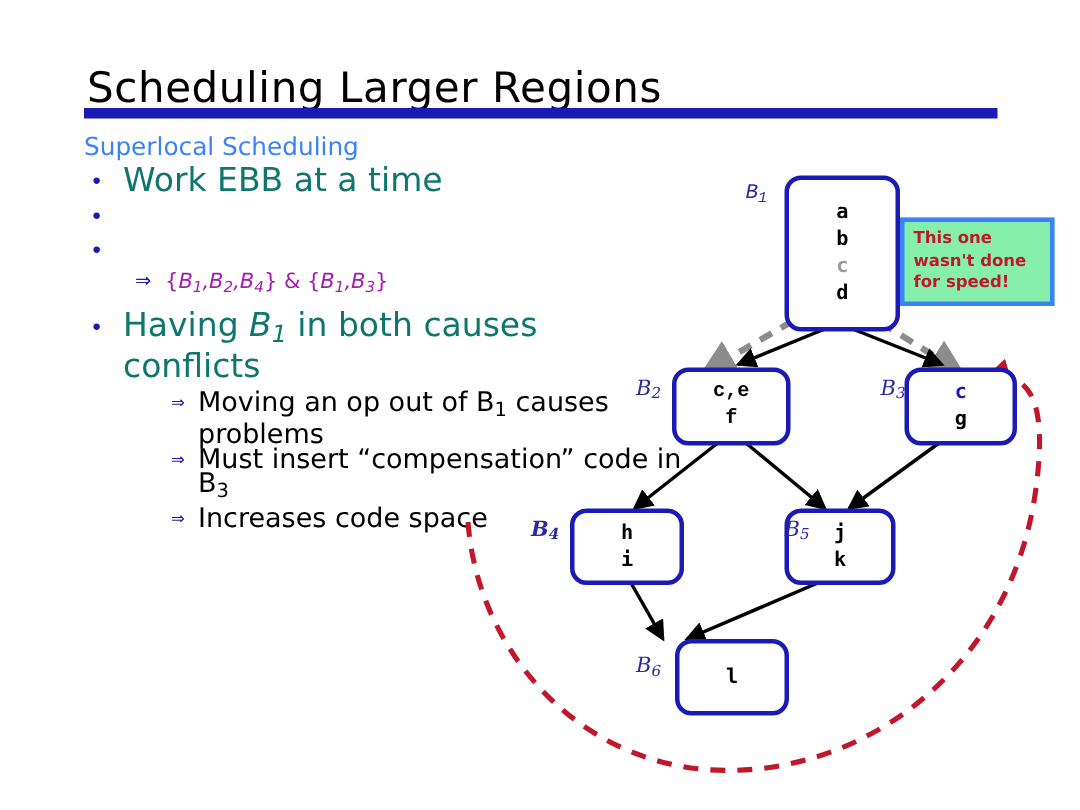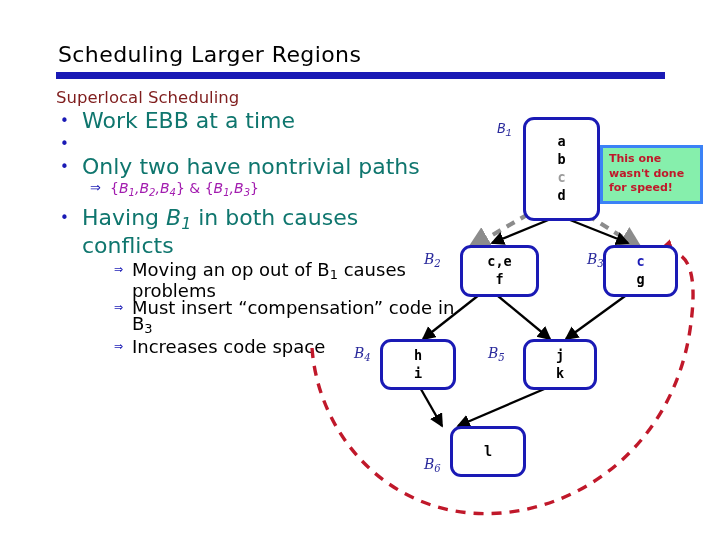"Scheduling Larger Regions" .title { font-size: 22px -> 28px }
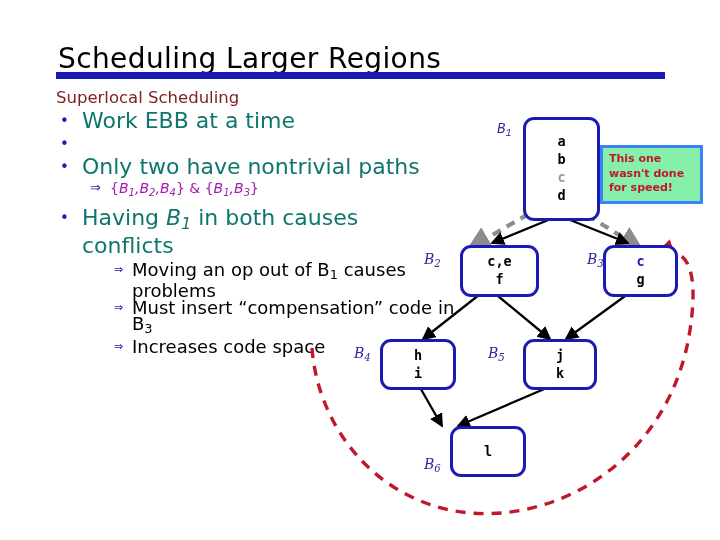"Superlocal Scheduling" .lead { color: #7f1d1d -> #3b82f6 }
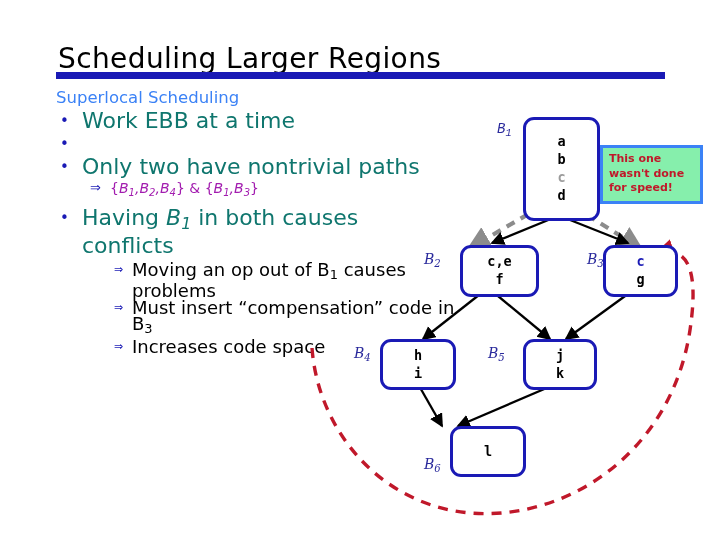"Only two have nontrivial paths" span.b1txt { html: <span>Only two have nontrivial paths</span> -> none }
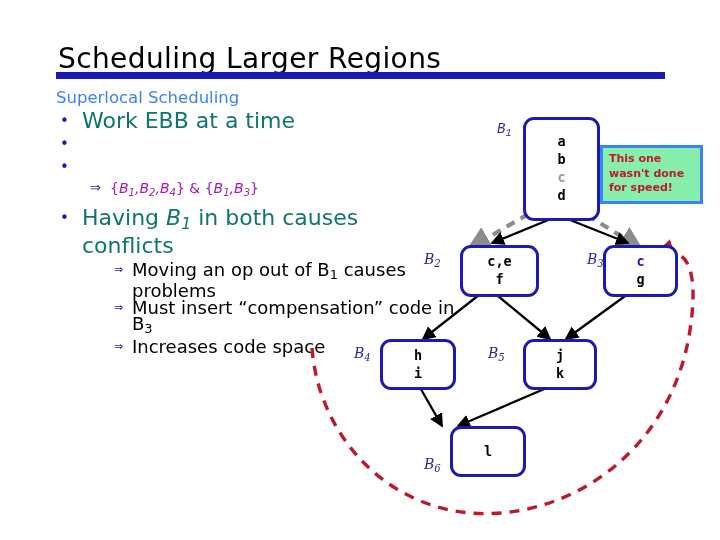"c,e" div.node { font-family: none -> Liberation Mono, monospace; left: 460px -> 448px }
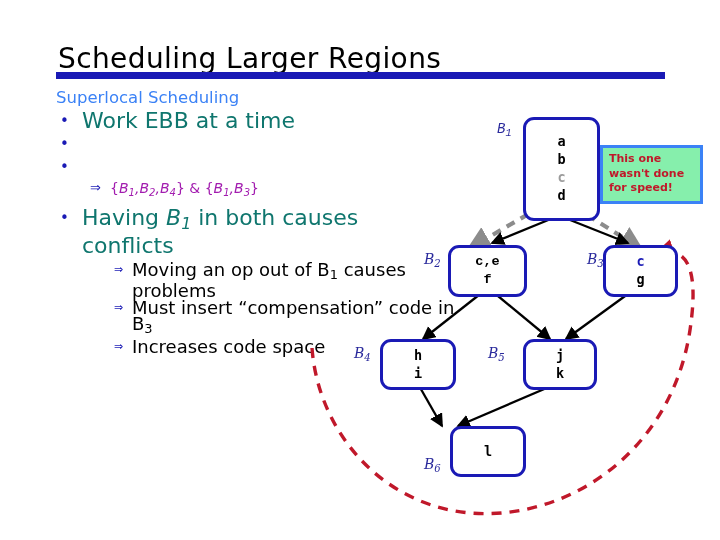"B4" div.nlabel { font-weight: none -> bold }
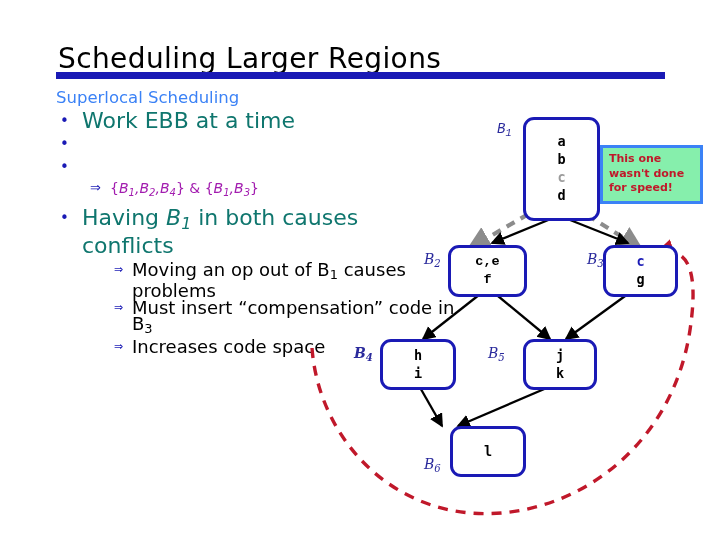"B5" div.nlabel { left: 488px -> 523px }
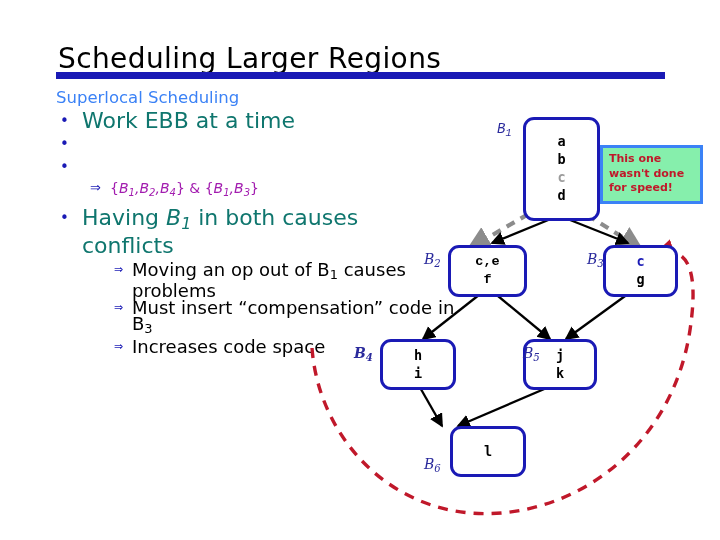"B6" div.nlabel { top: 456px -> 436px }
